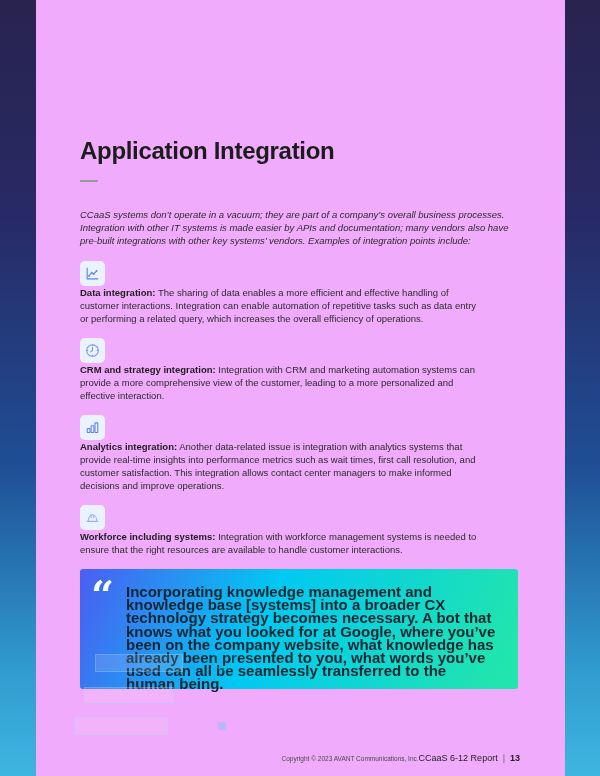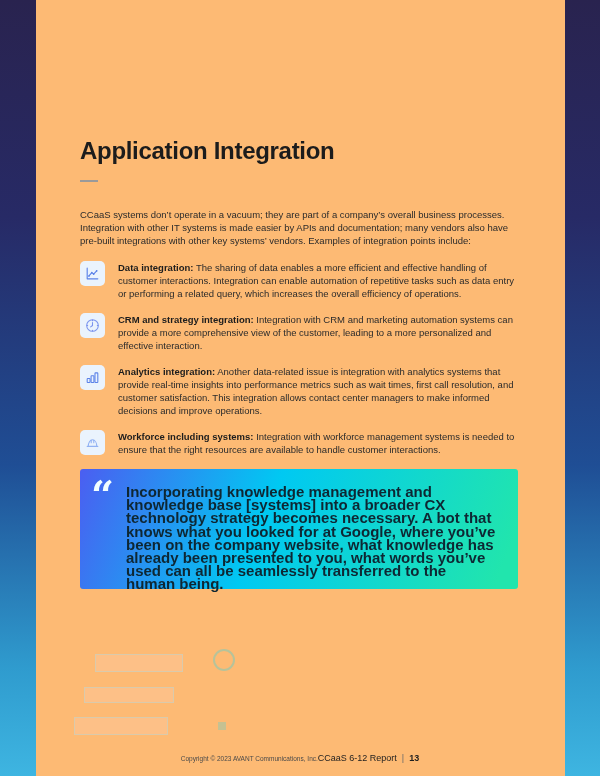"Application Integration" .content { background: #fdba74 -> #f0abfc }
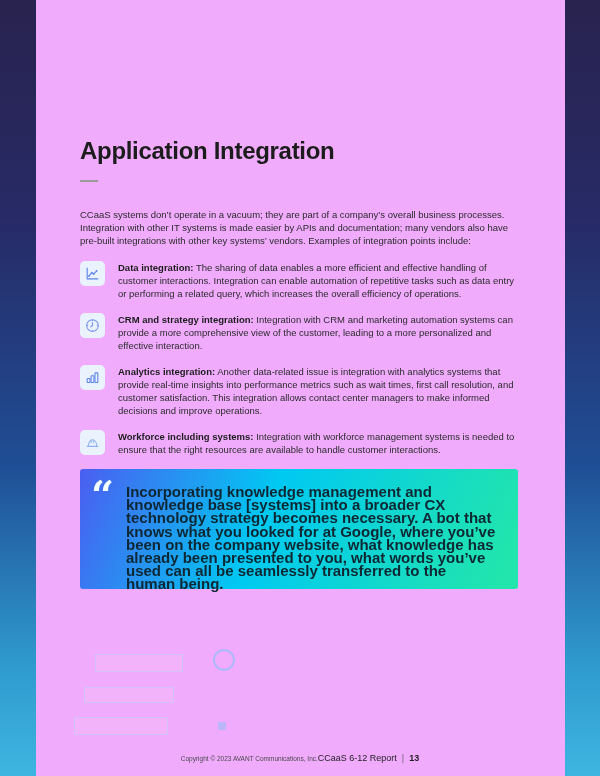"CCaaS systems don’t operate in" .intro { font-style: none -> italic }
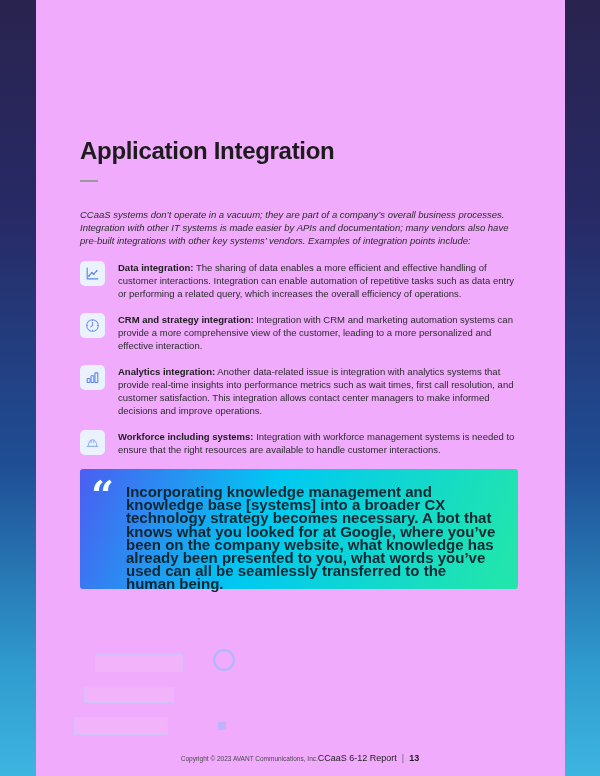"Data integration: The sharing of" .bullet { flex-direction: none -> column }
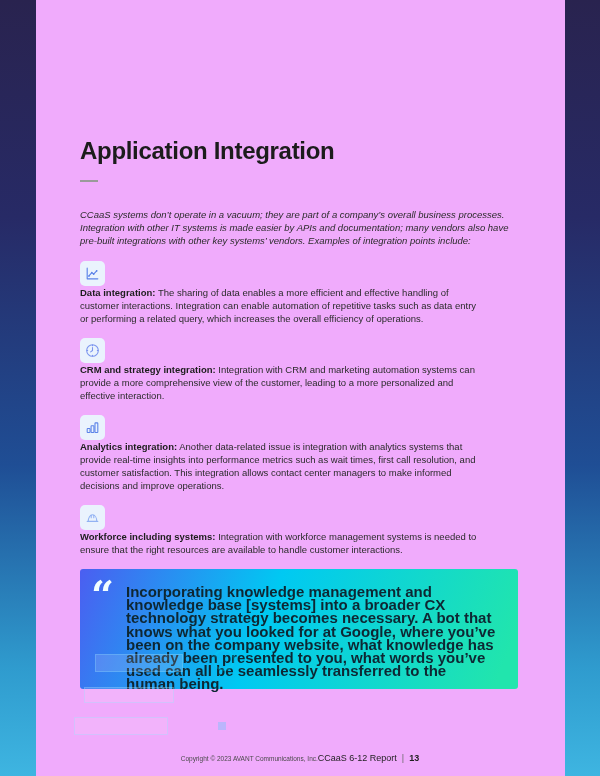"CCaaS 6-12 Report | 13" .footer { justify-content: center -> flex-end }
